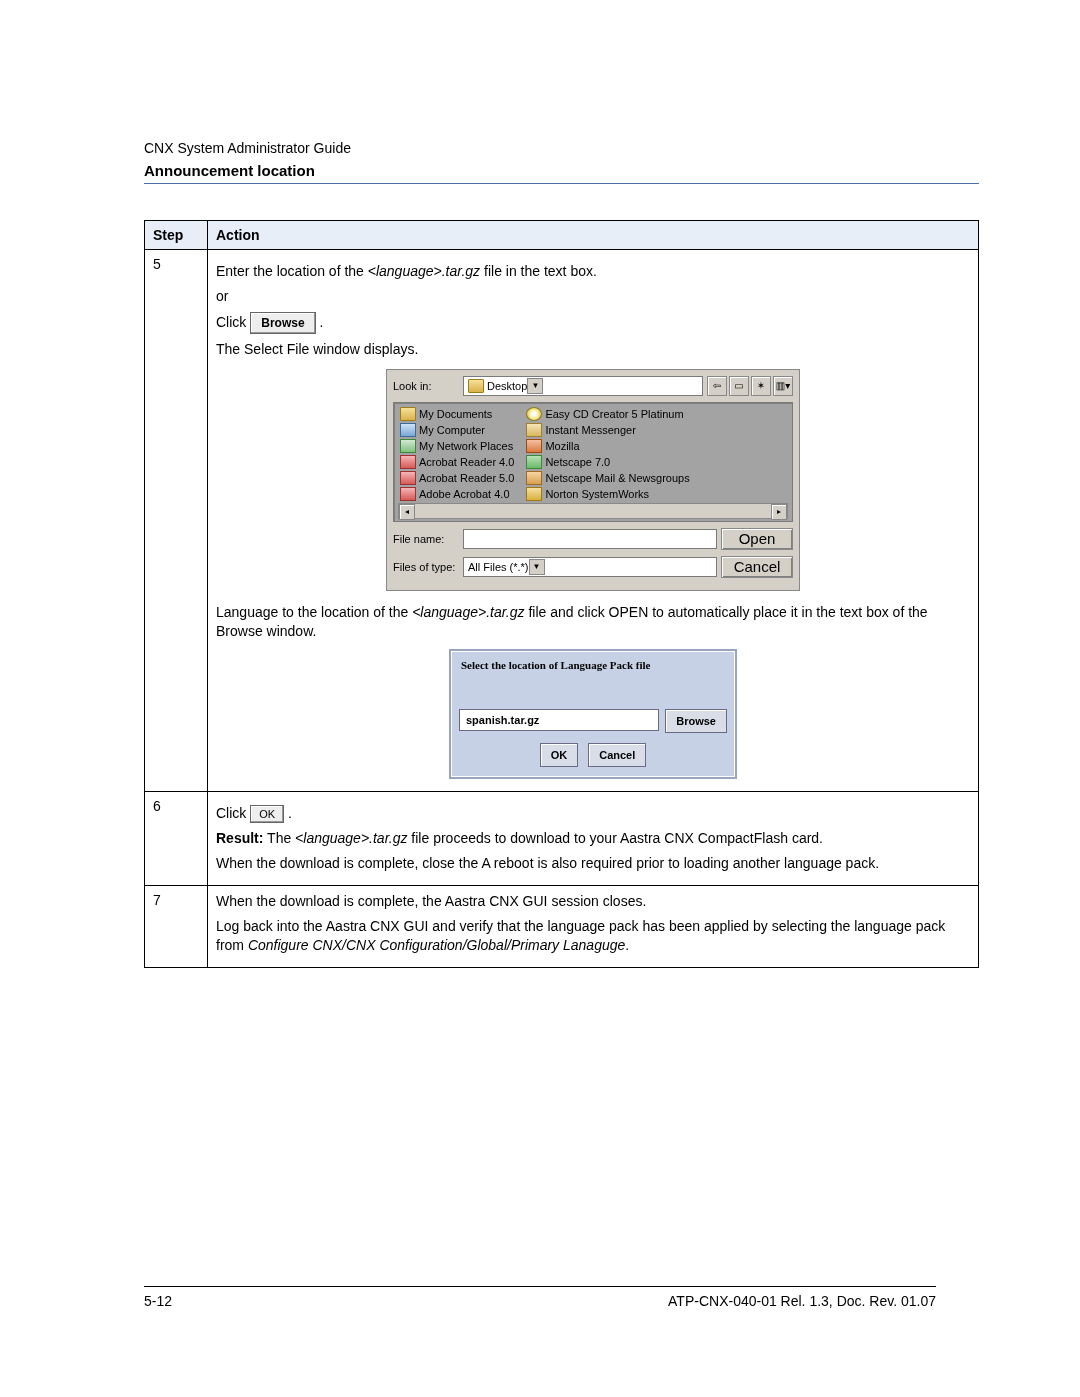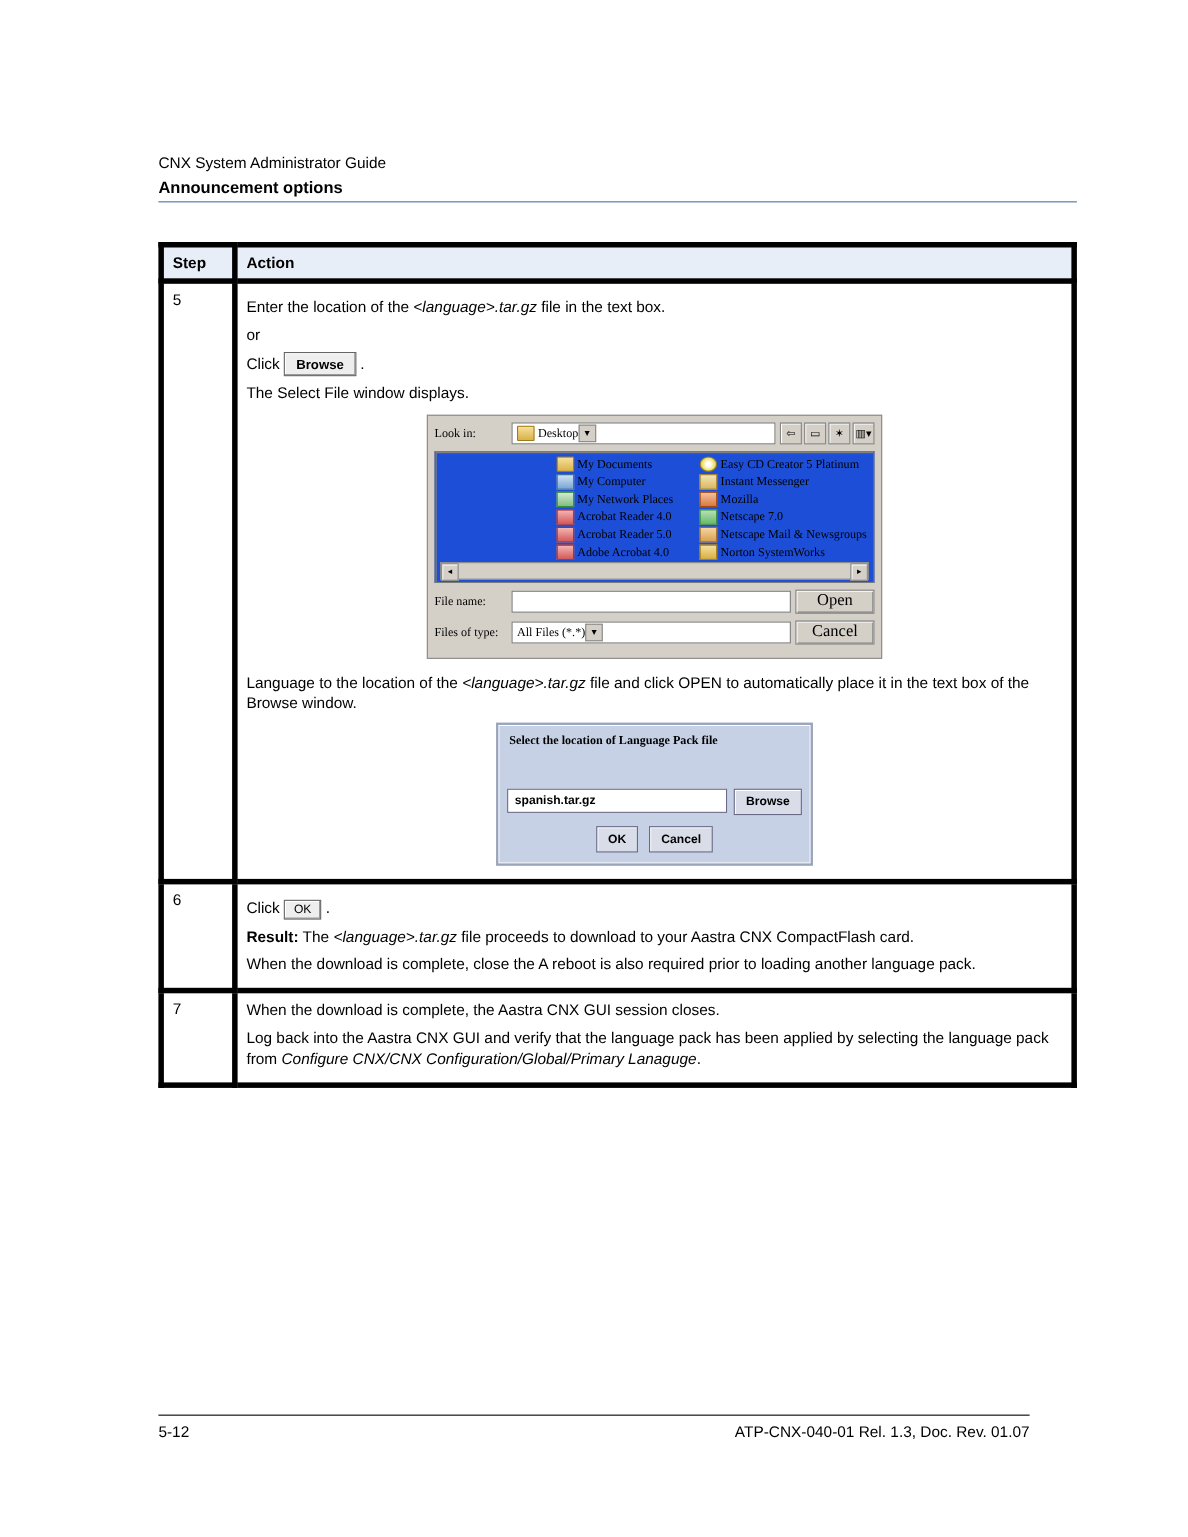"Announcement options" div.section-title { text: options -> location }
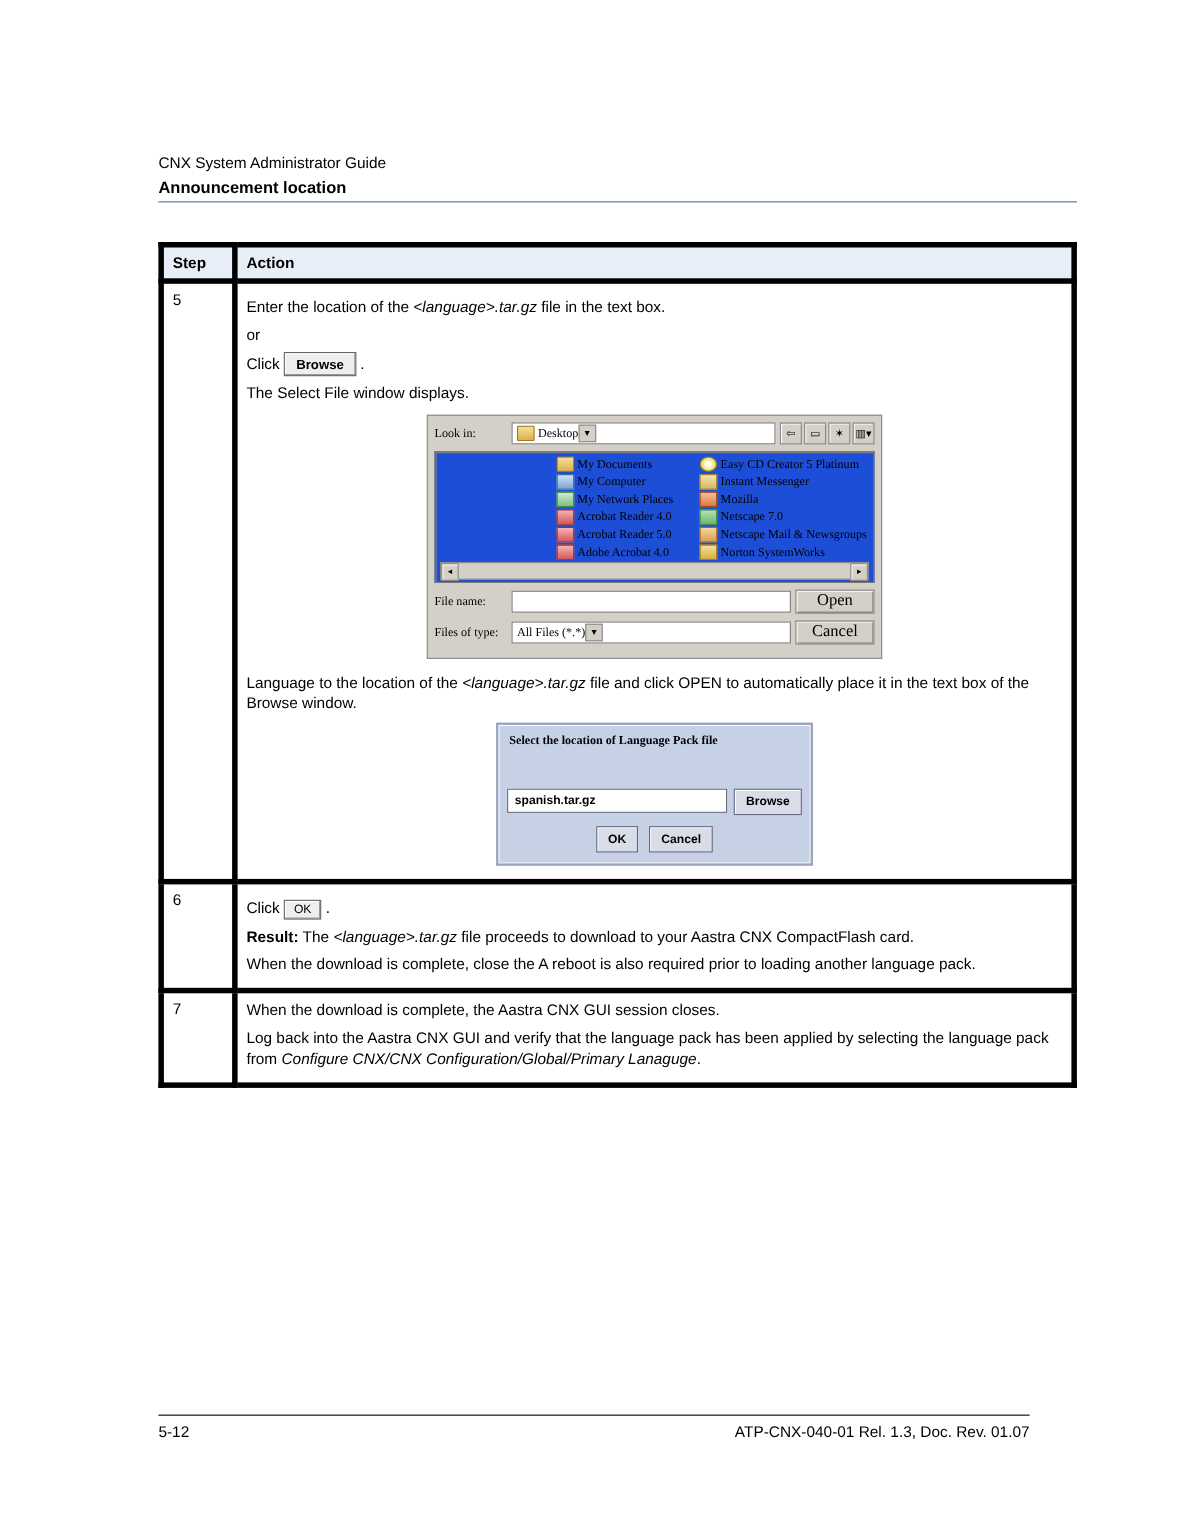"Step" table.steps th, table.steps td { border: 5px solid #000000 -> 1px solid #000000 }
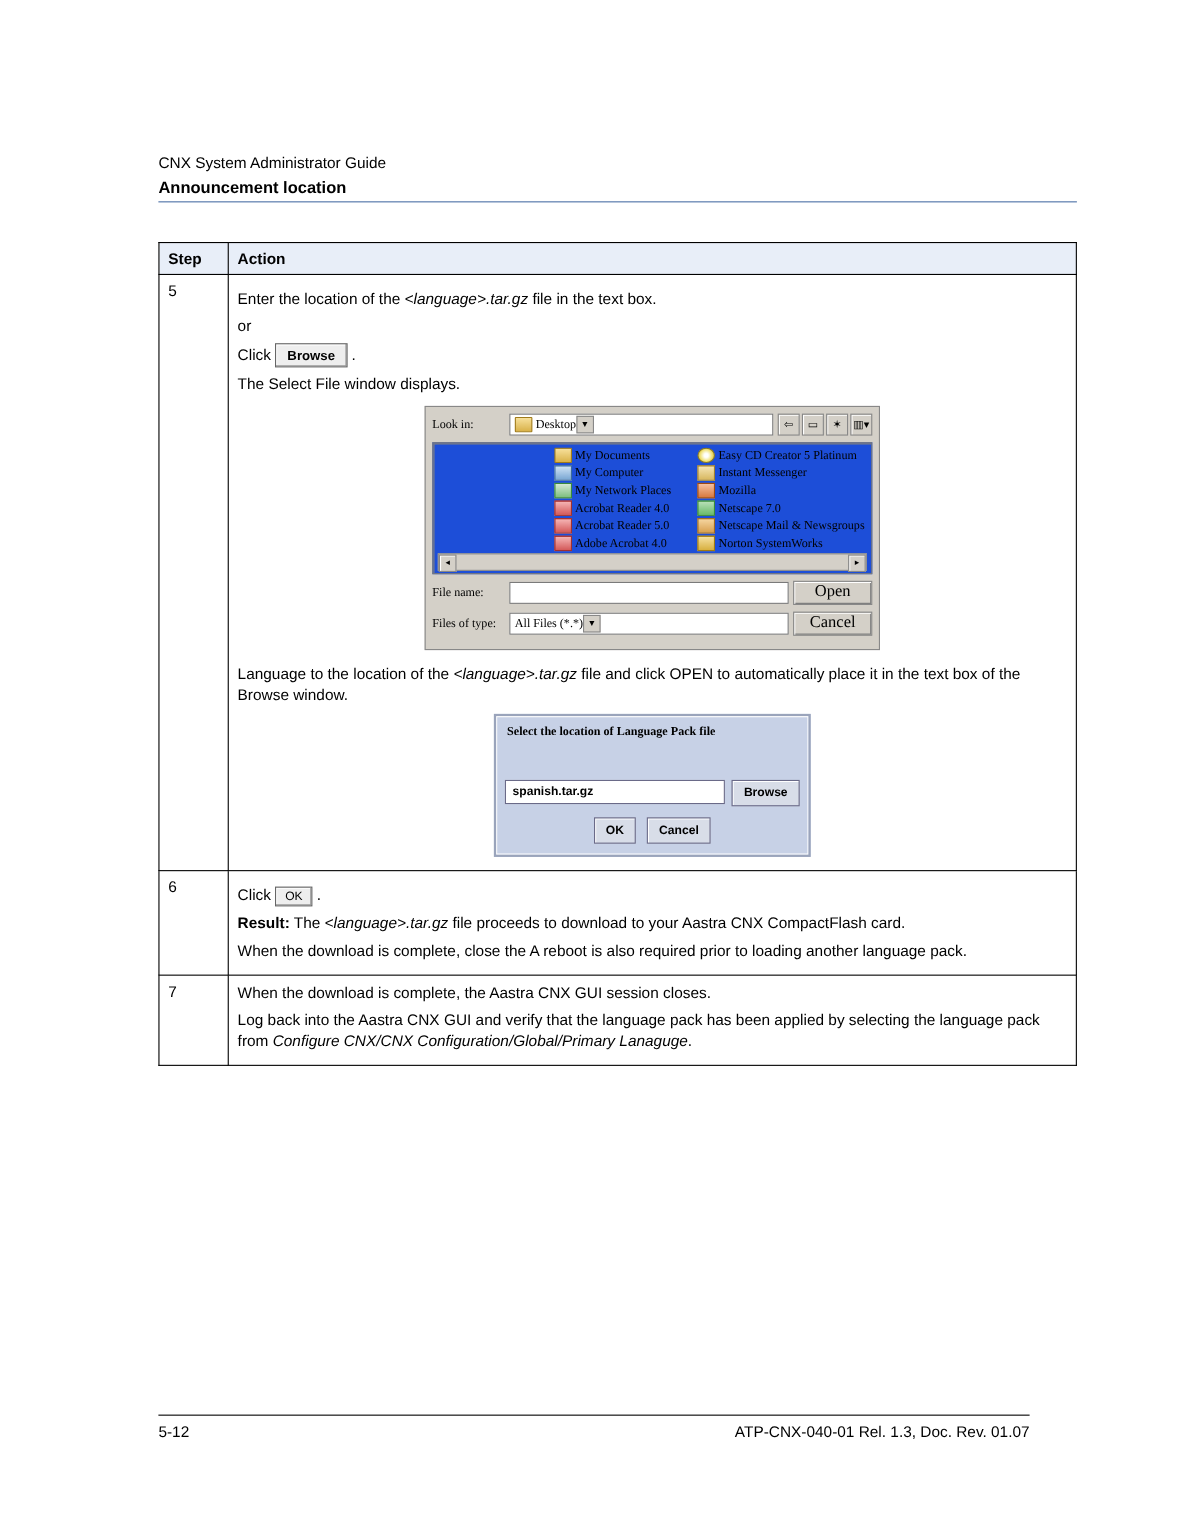"Look in:" .win-dialog { font-family: Liberation Serif, serif -> Liberation Sans, sans-serif }
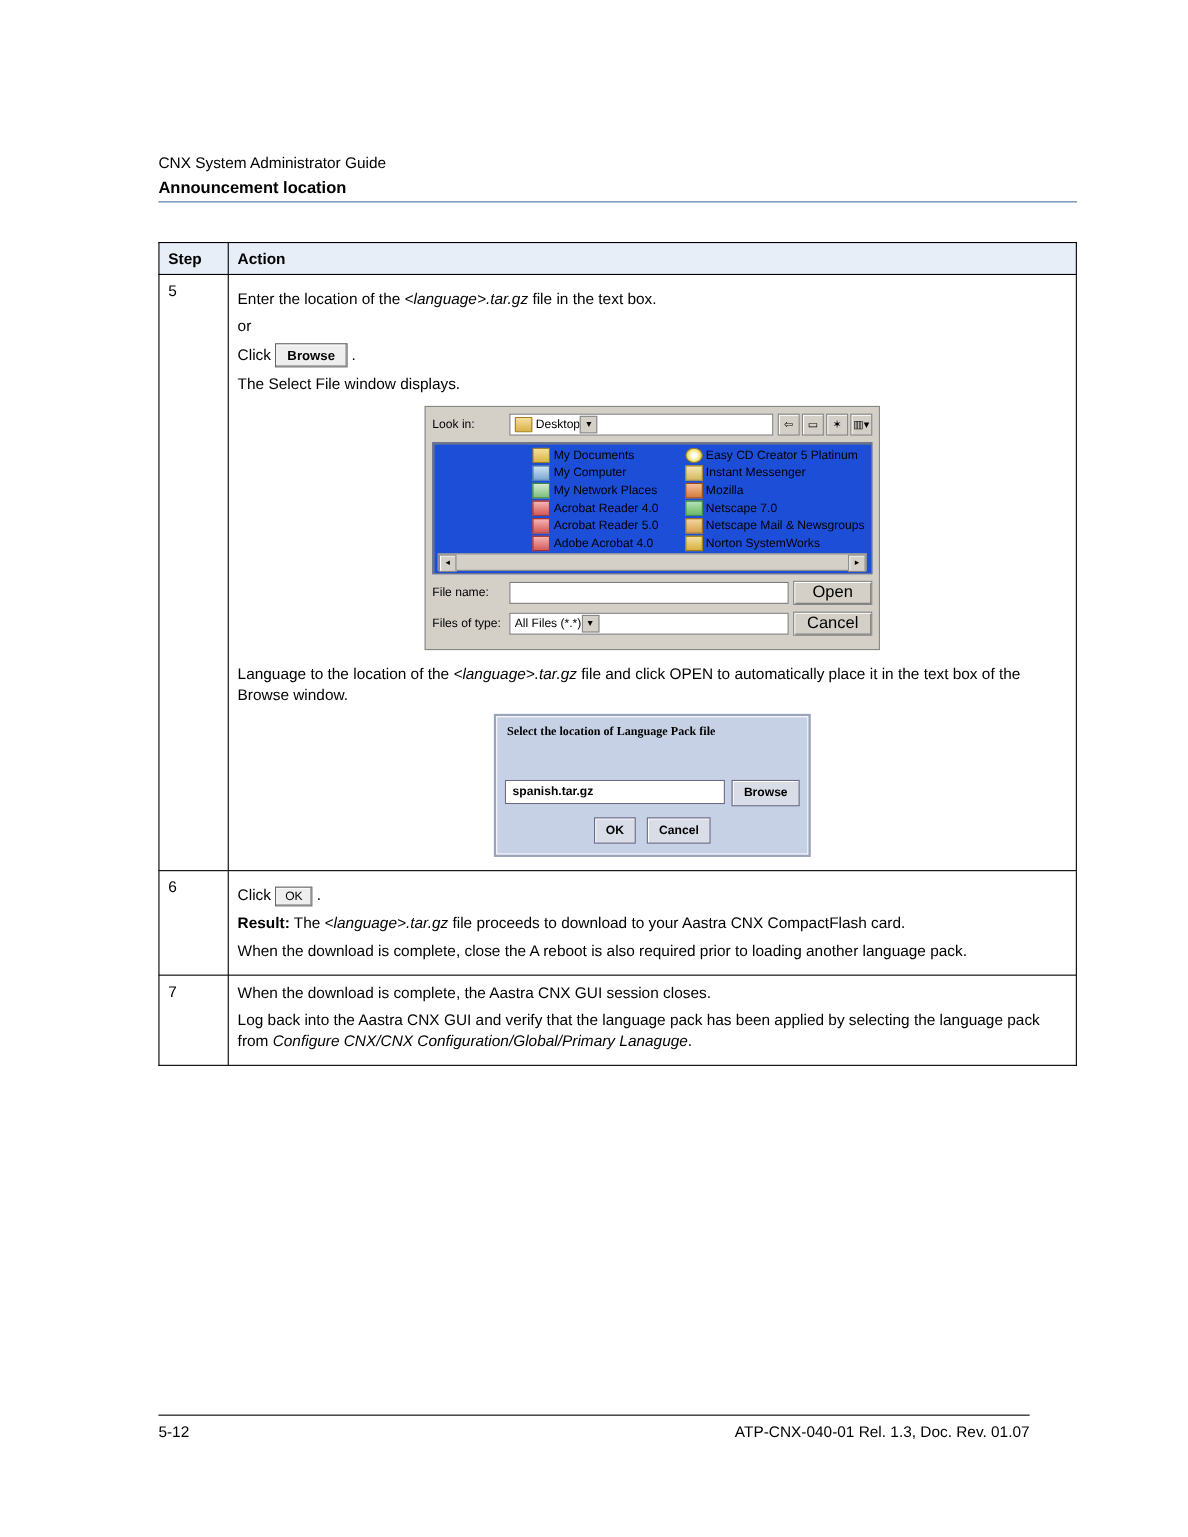"My Documents" .file-pane { background: #1d4ed8 -> #a3a3a3; gap: 24px -> 12px; justify-content: flex-end -> none }
